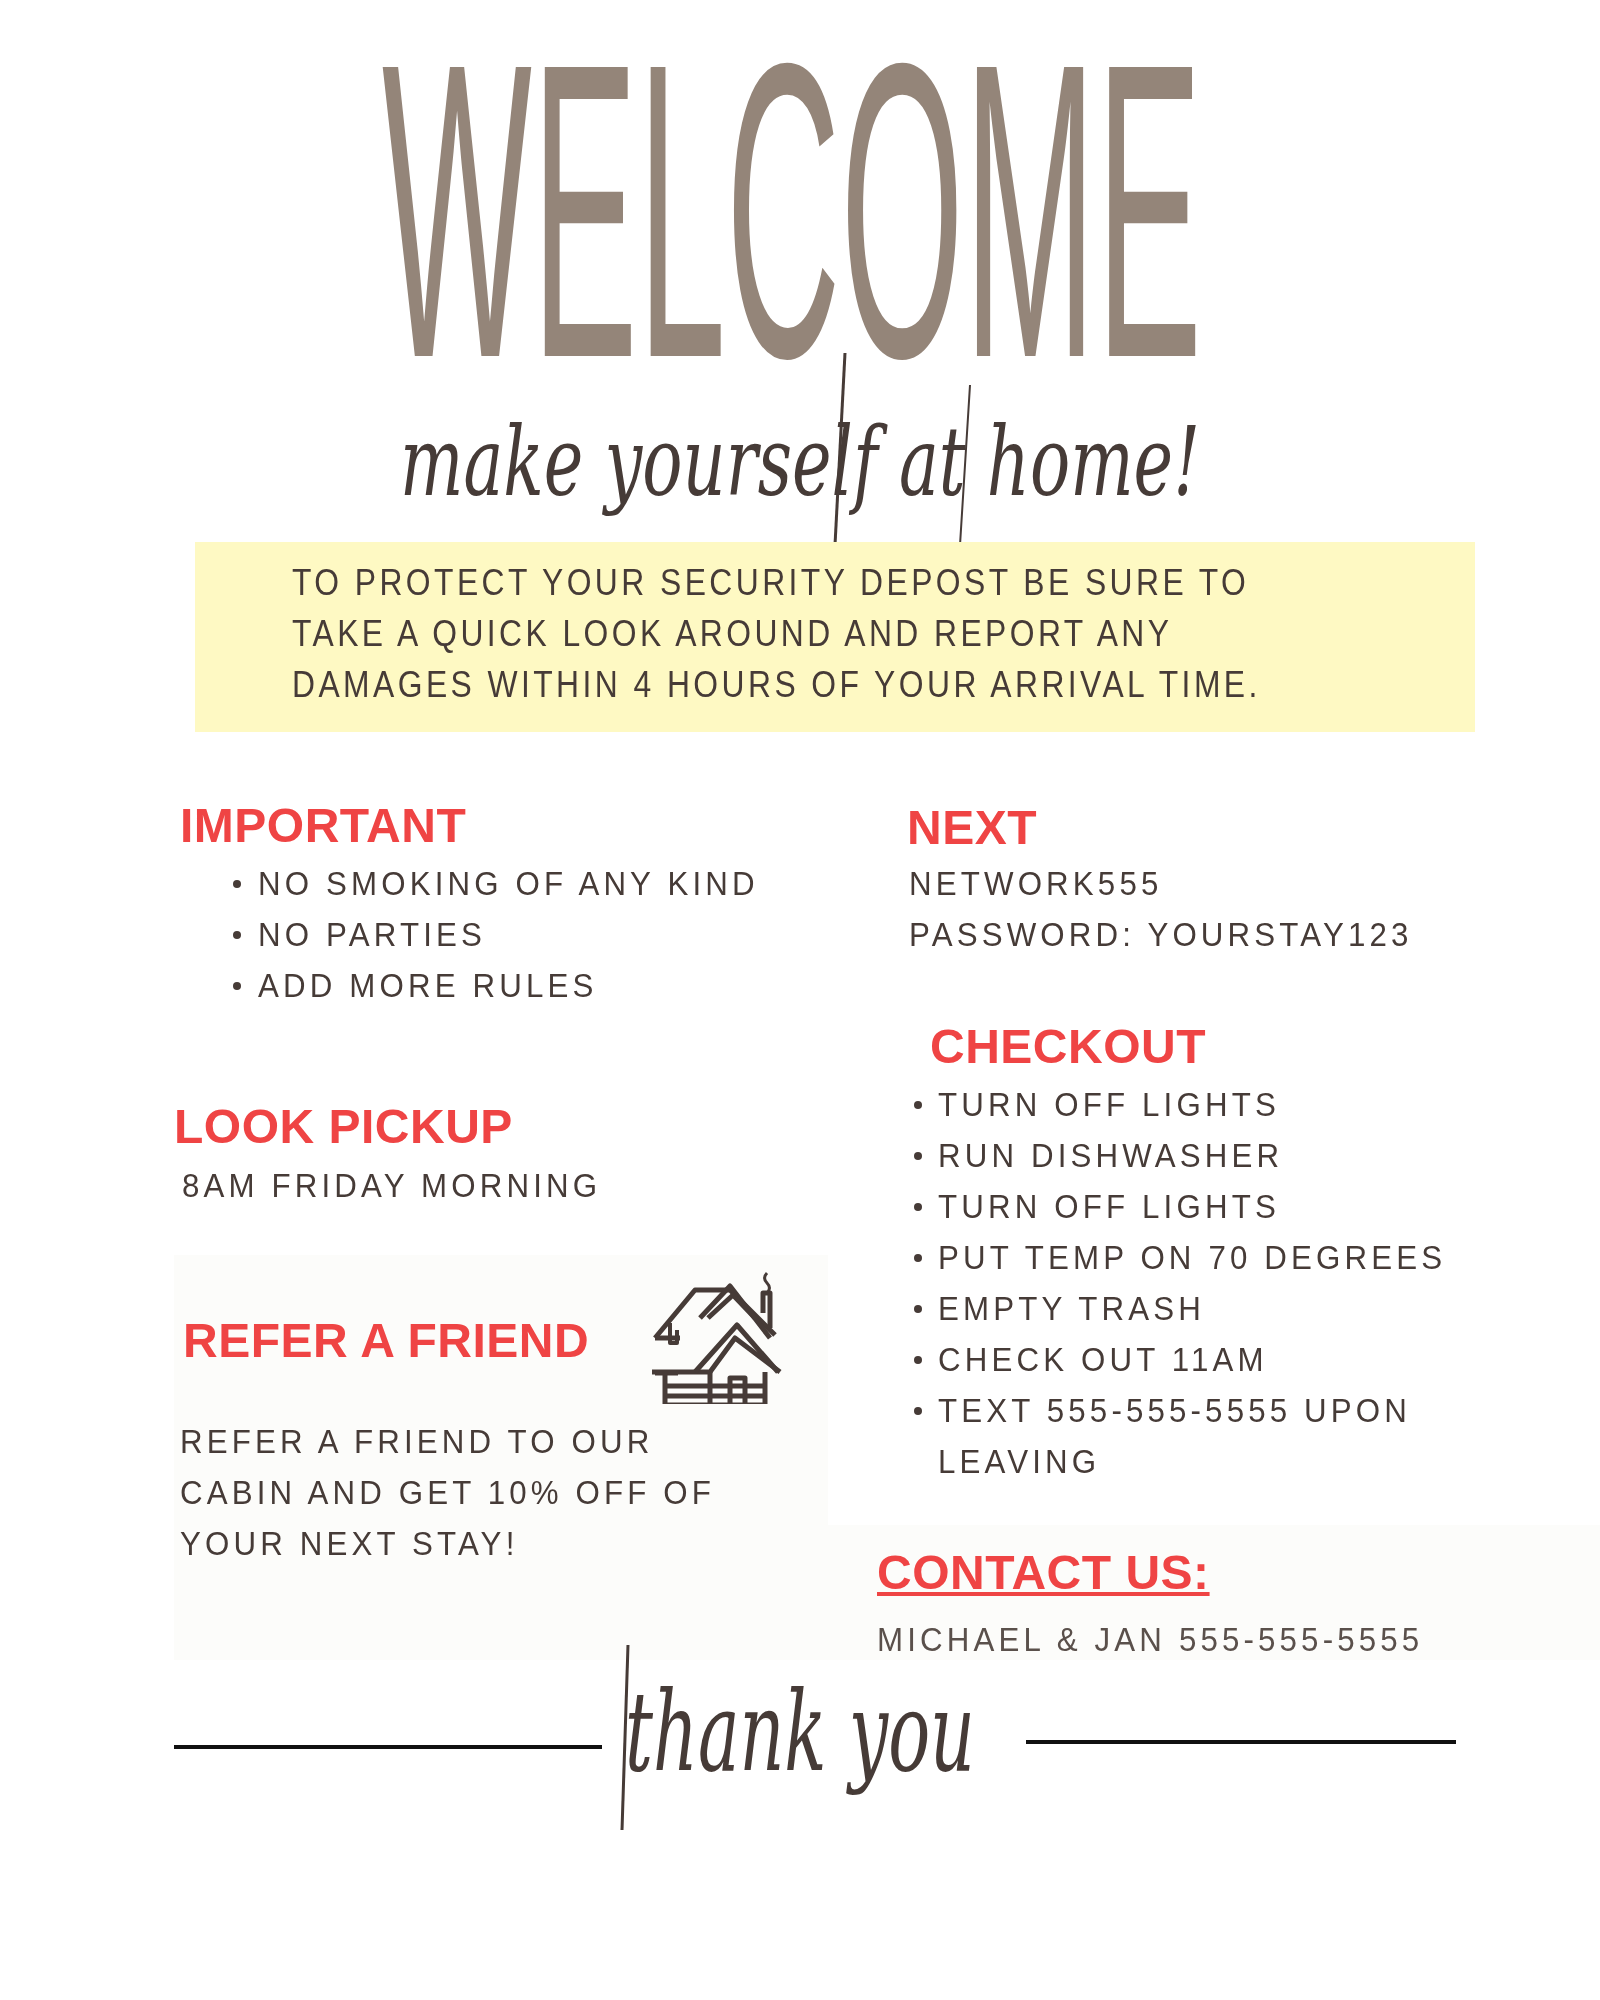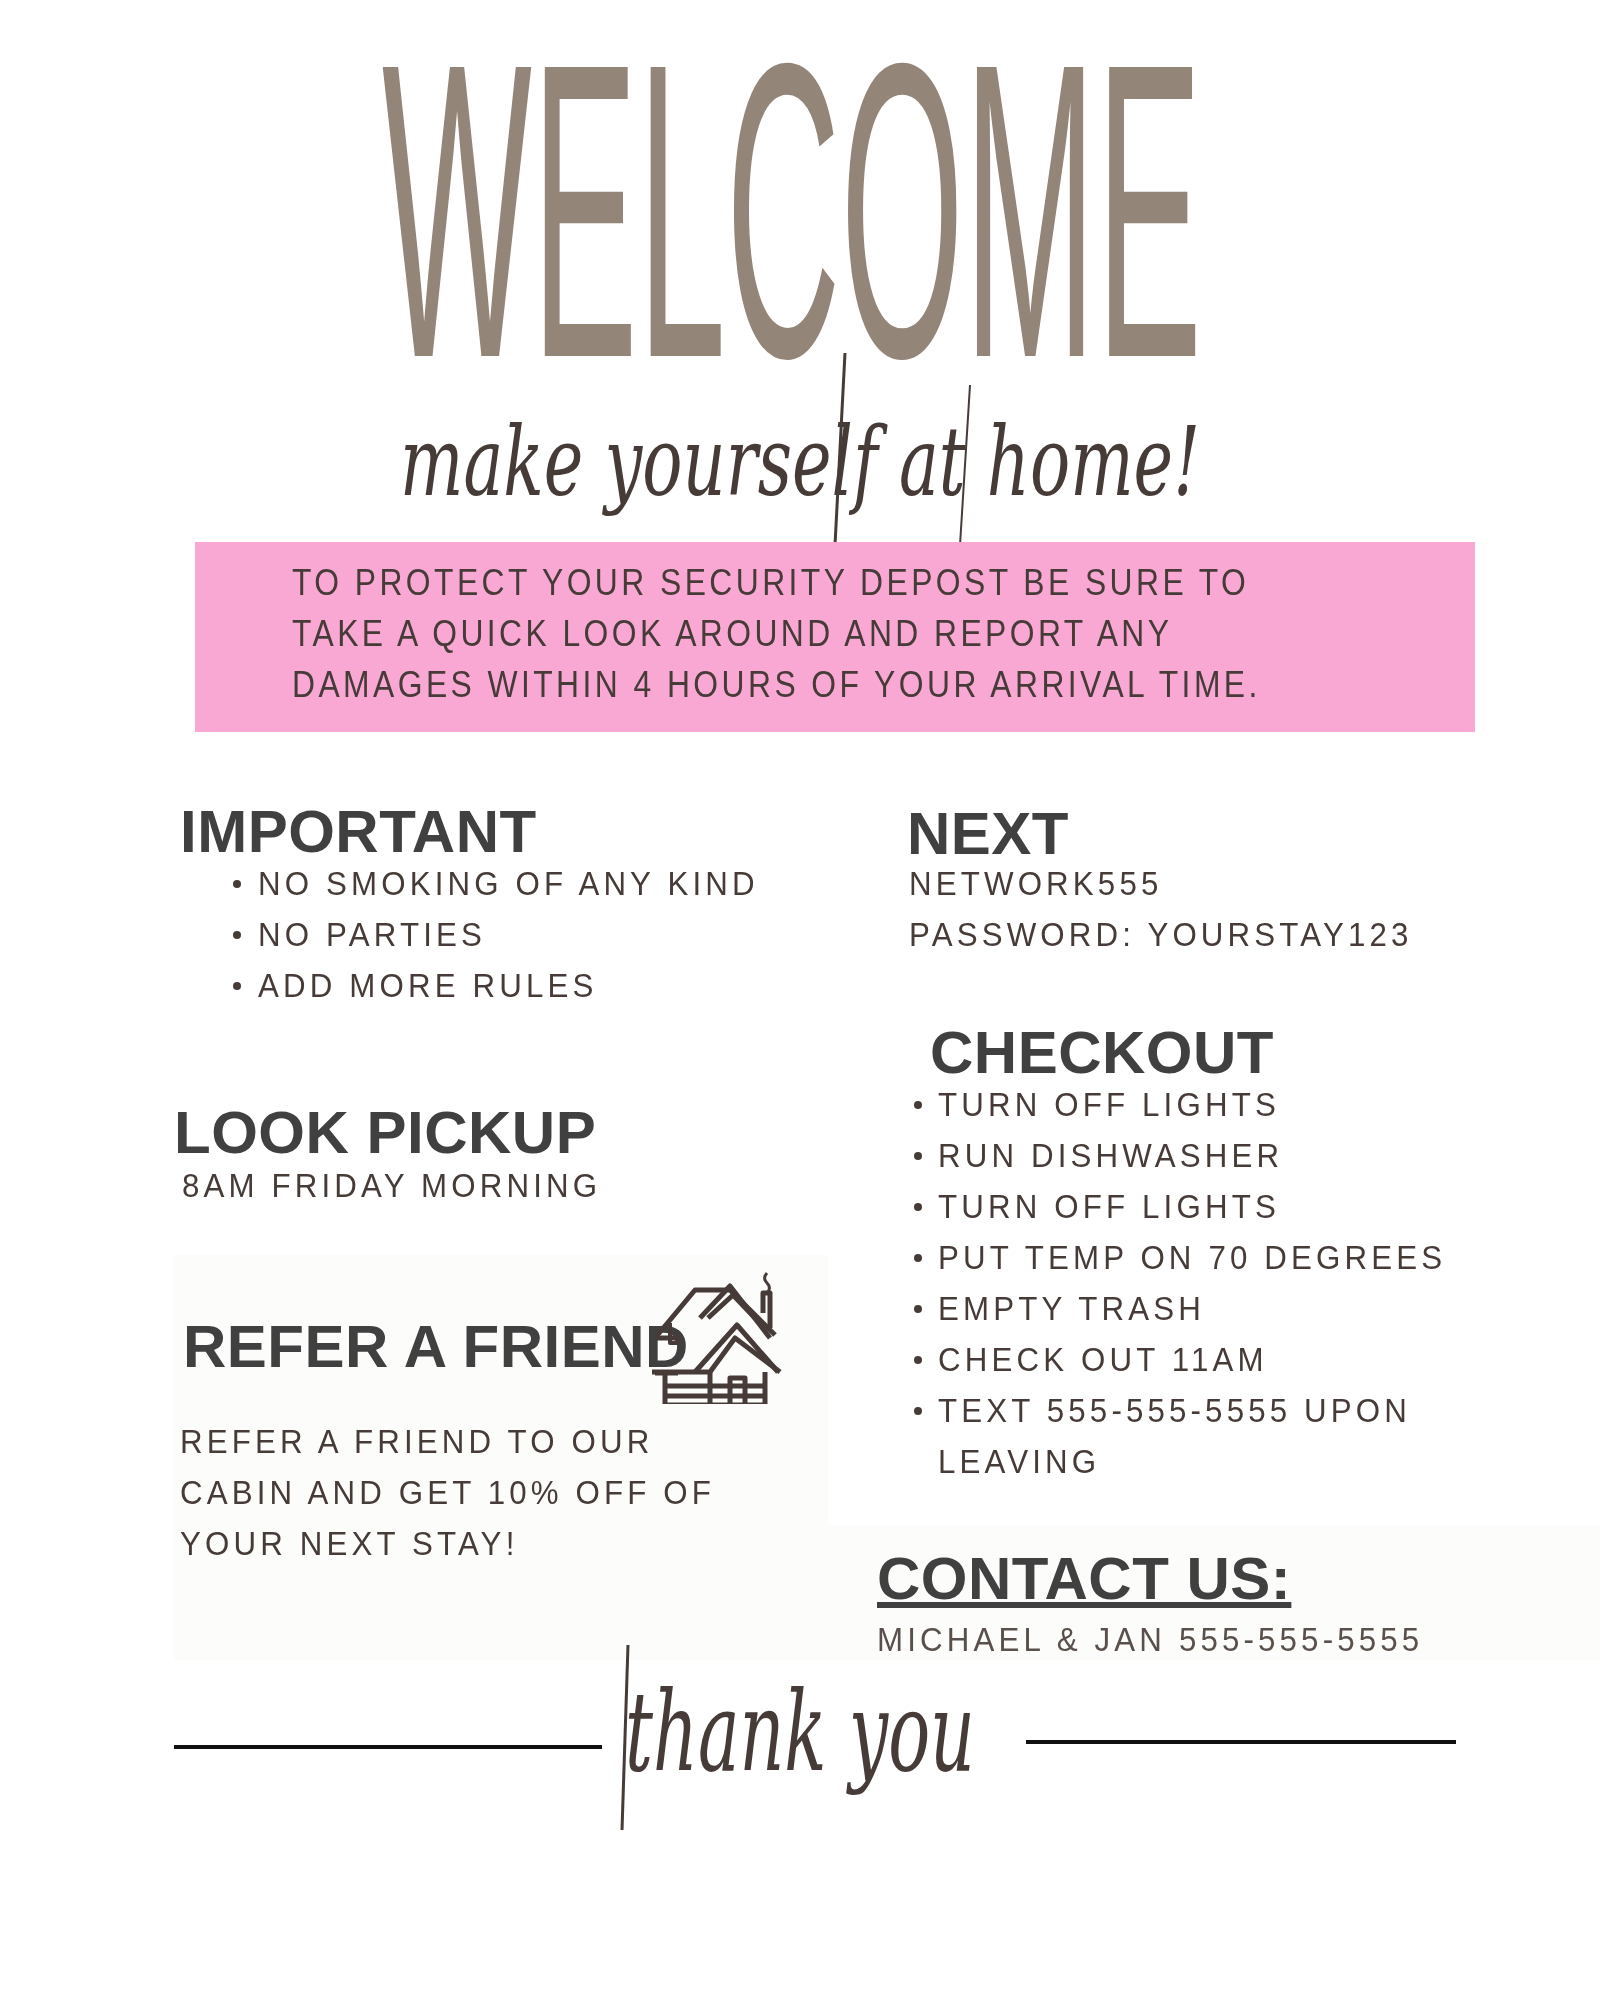"TO PROTECT YOUR SECURITY DEPOST" .notice { background: #f9a8d4 -> #fef9c3 }
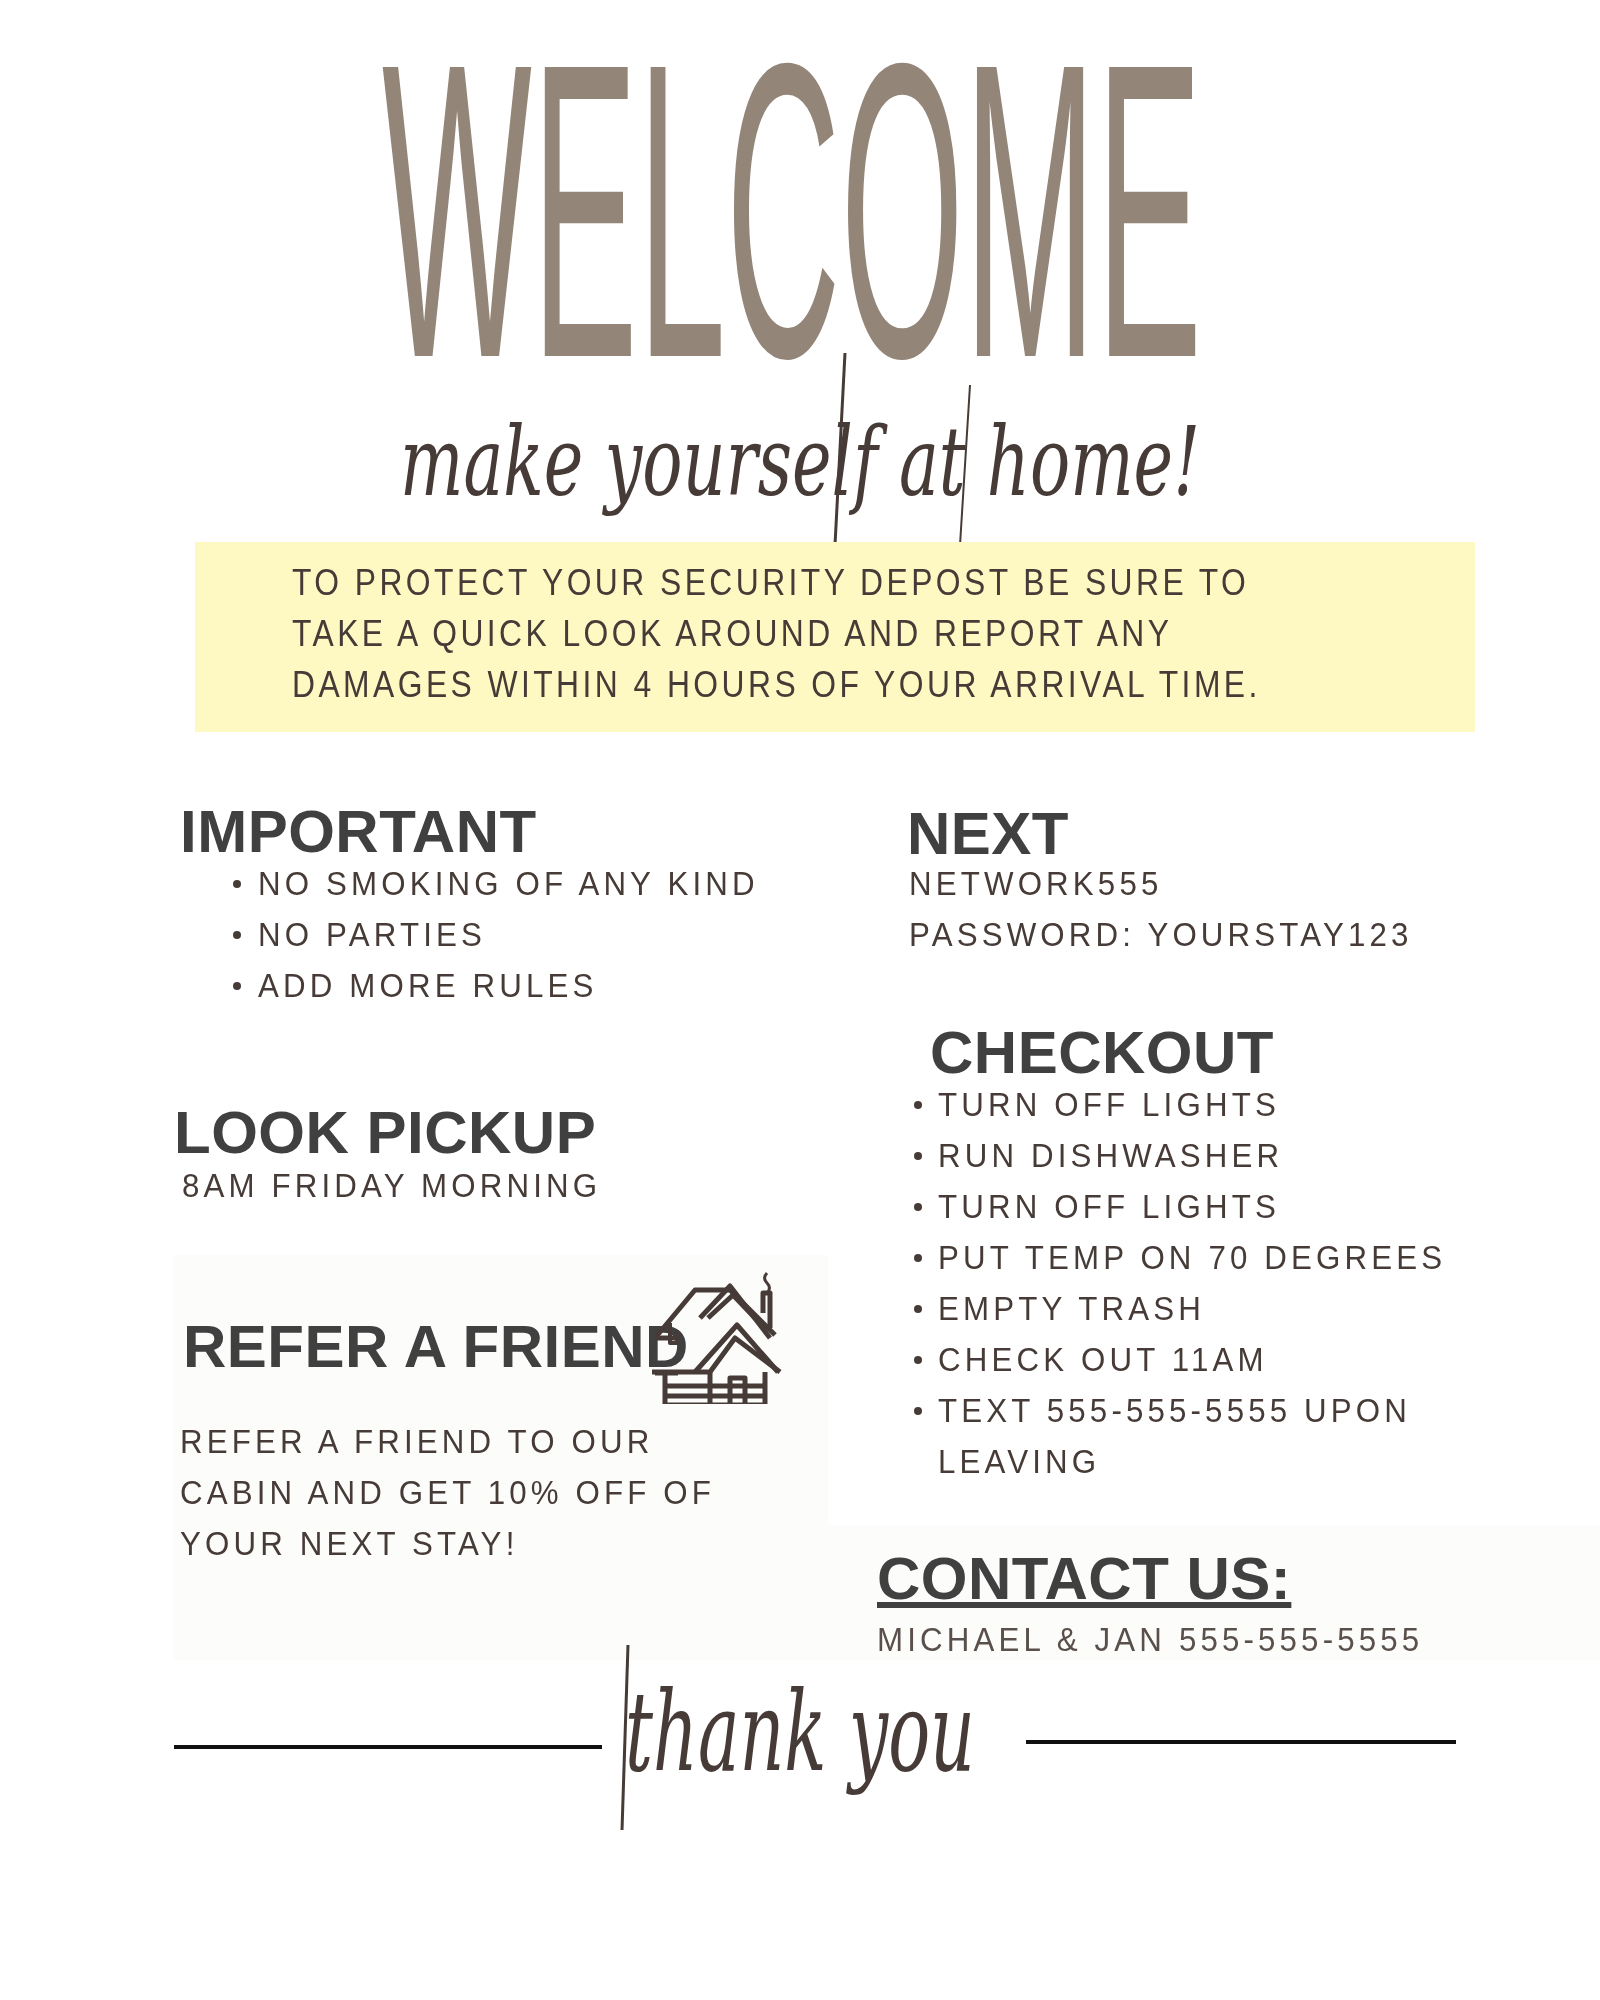"IMPORTANT" .h { color: #404040 -> #ef4444; font-size: 60px -> 48px }
